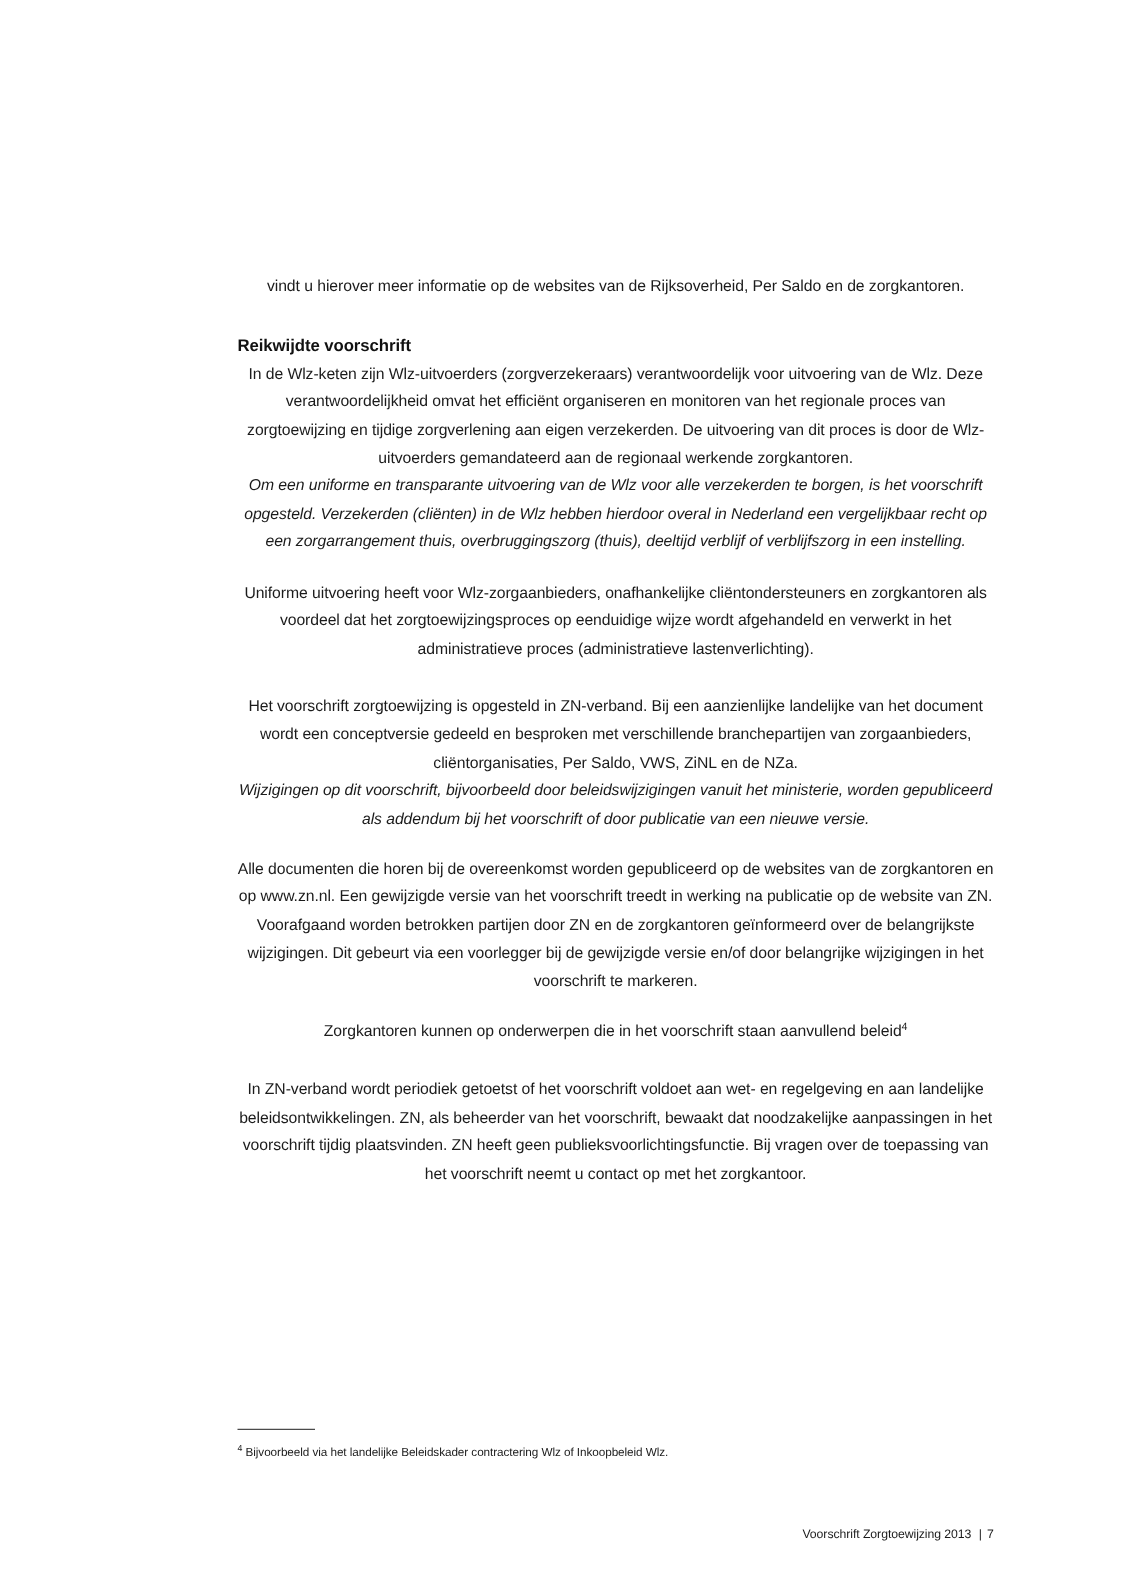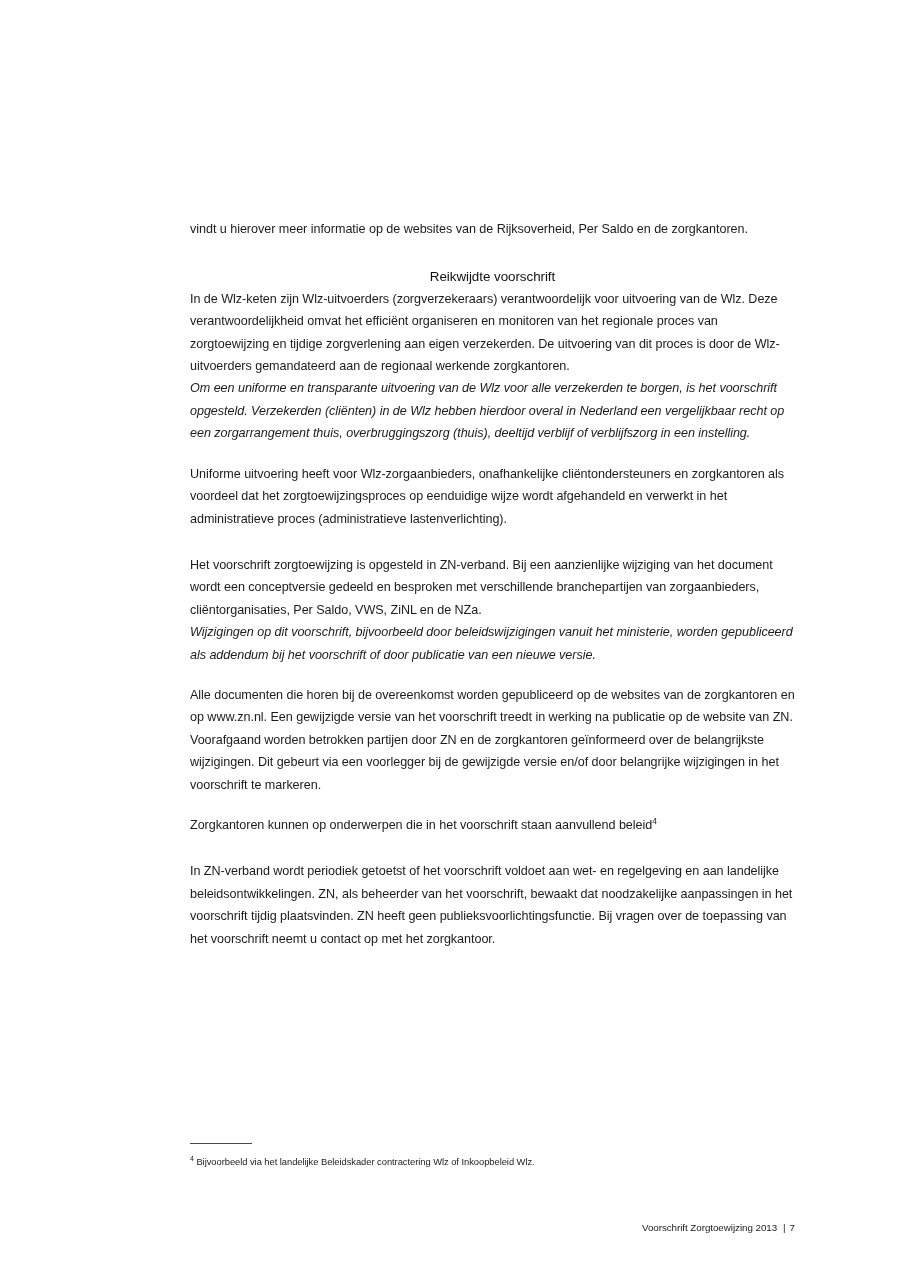"vindt u hierover meer informatie" p.para { text-align: left -> center }
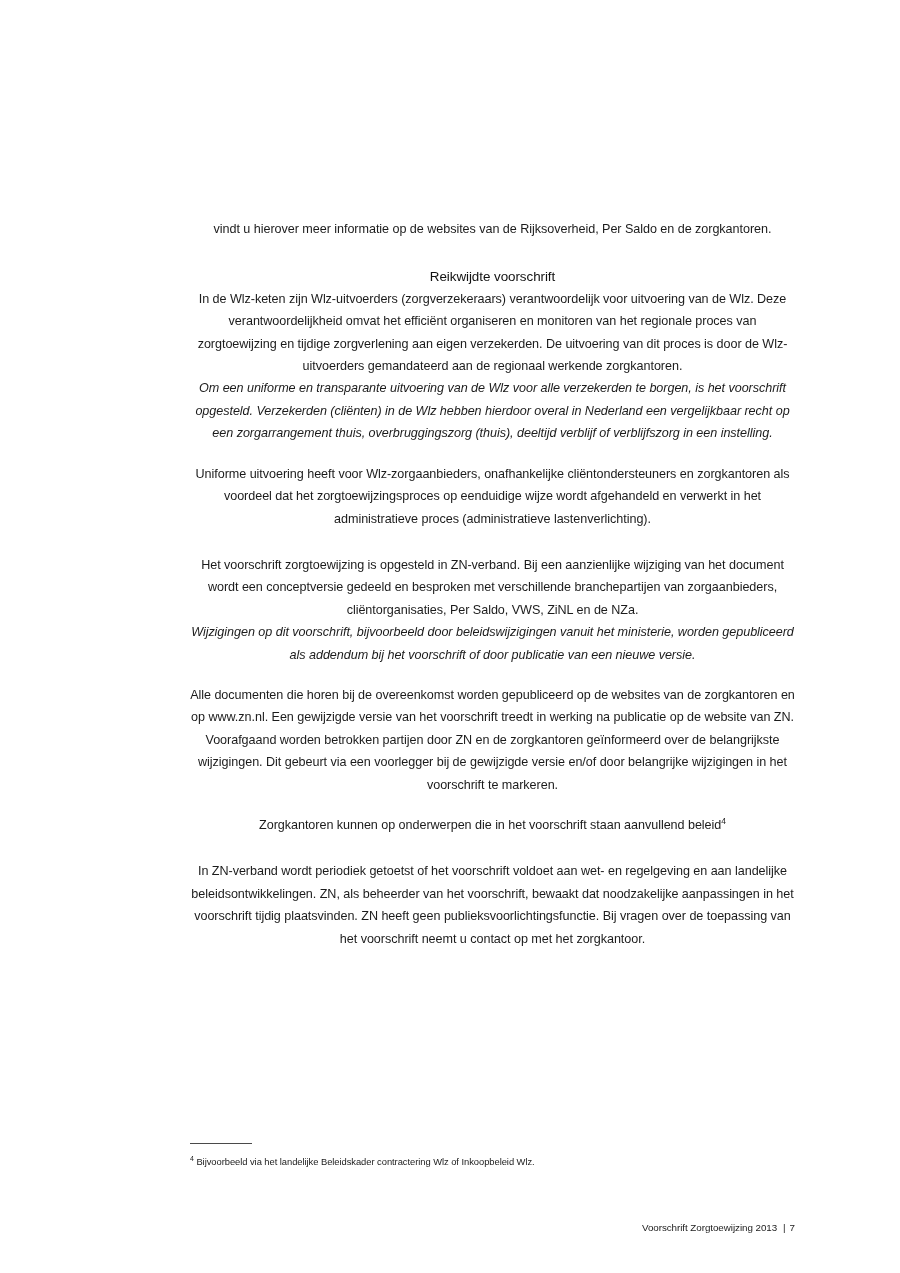"Reikwijdte voorschrift" h2.heading { font-weight: normal -> bold; text-align: center -> none }
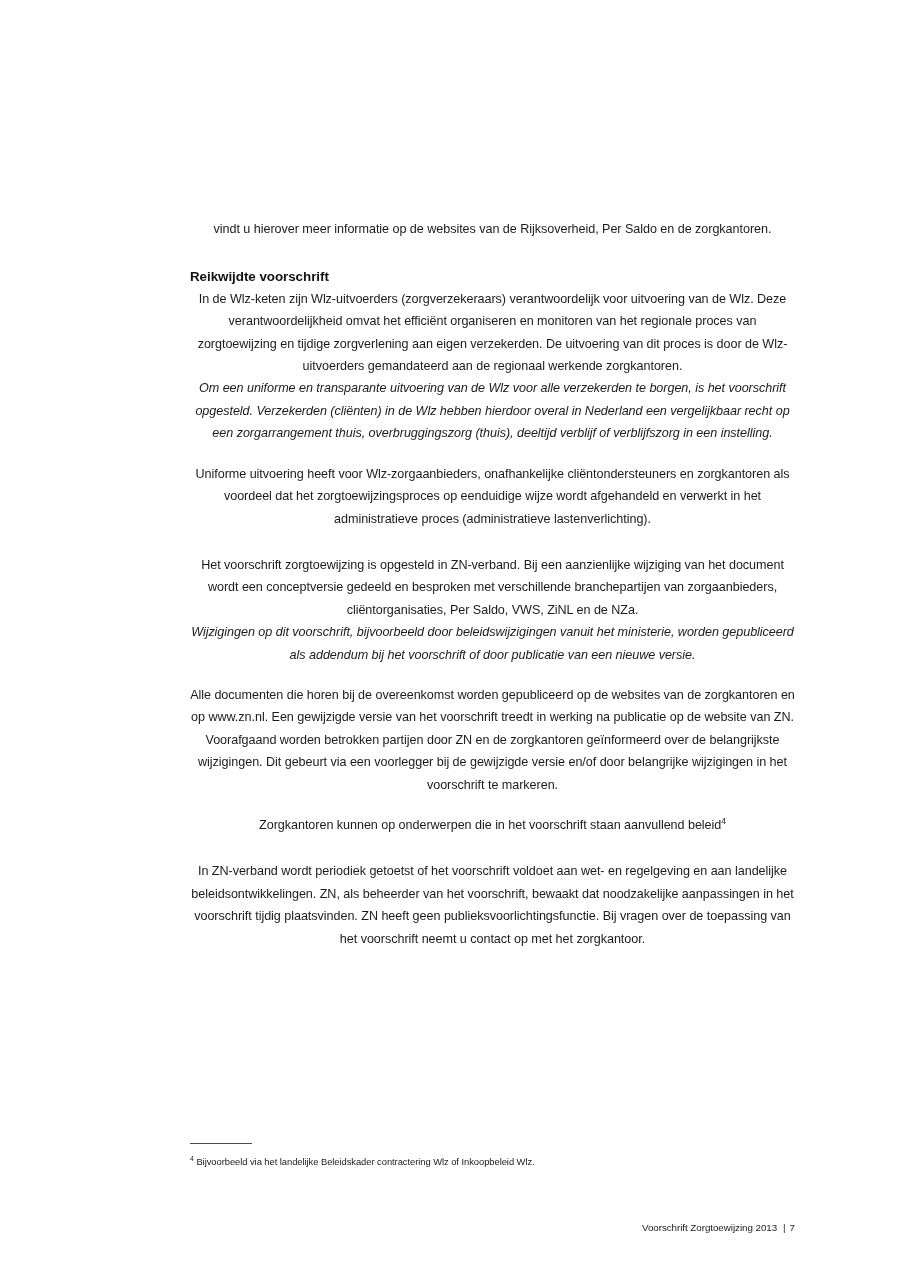"Het voorschrift zorgtoewijzing is" p.para { text: wijziging -> landelijke }
